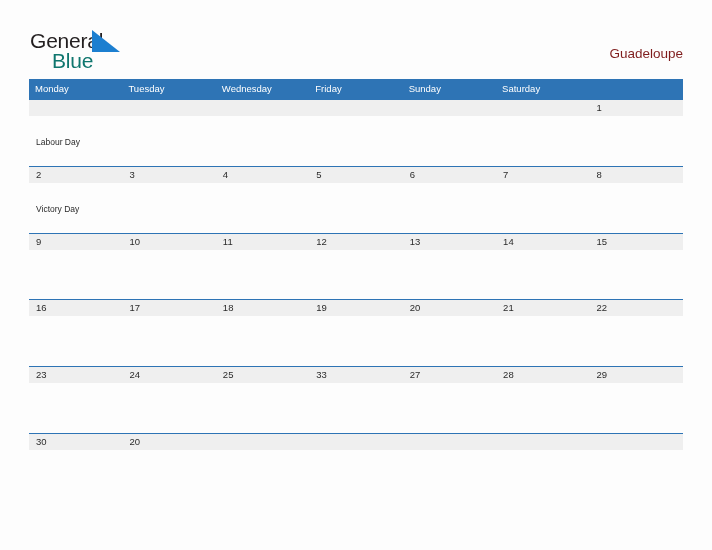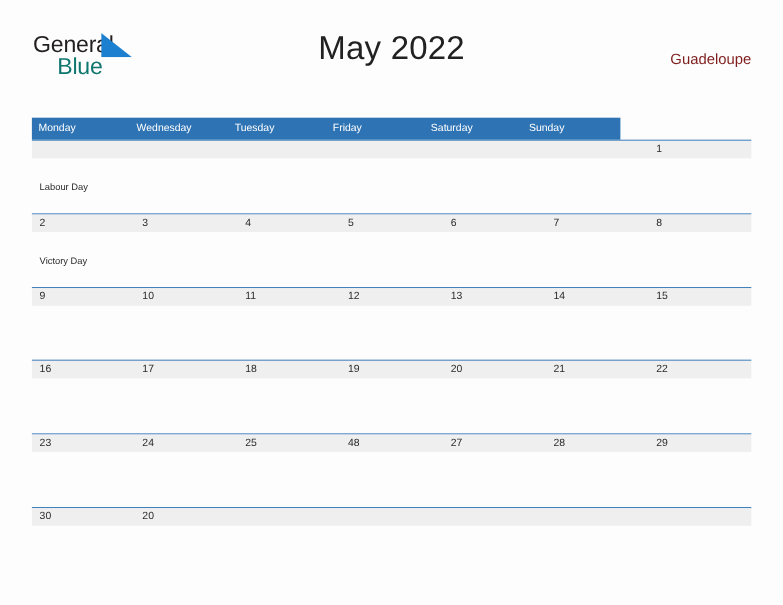"May 2022" div.cal-title { html: <div>May 2022</div> -> none }
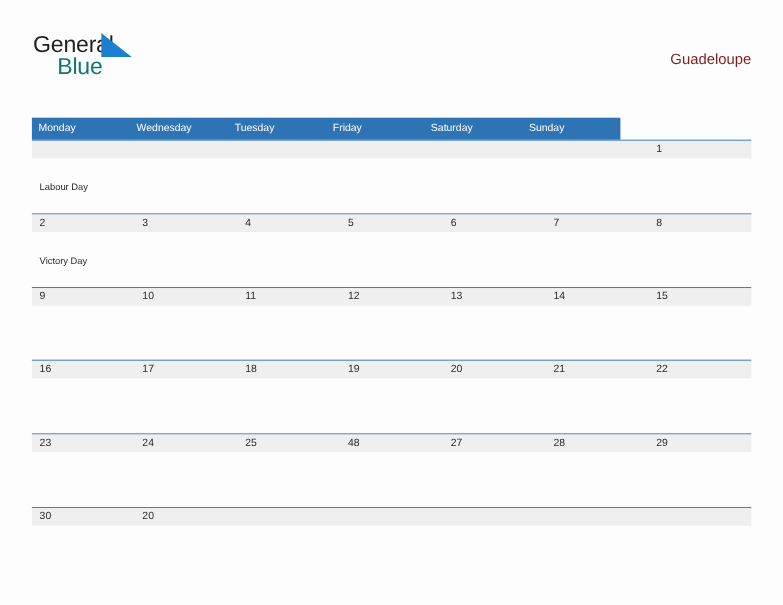"Monday" .dow-row { margin-top: 28px -> none; width: 535px -> 654px }
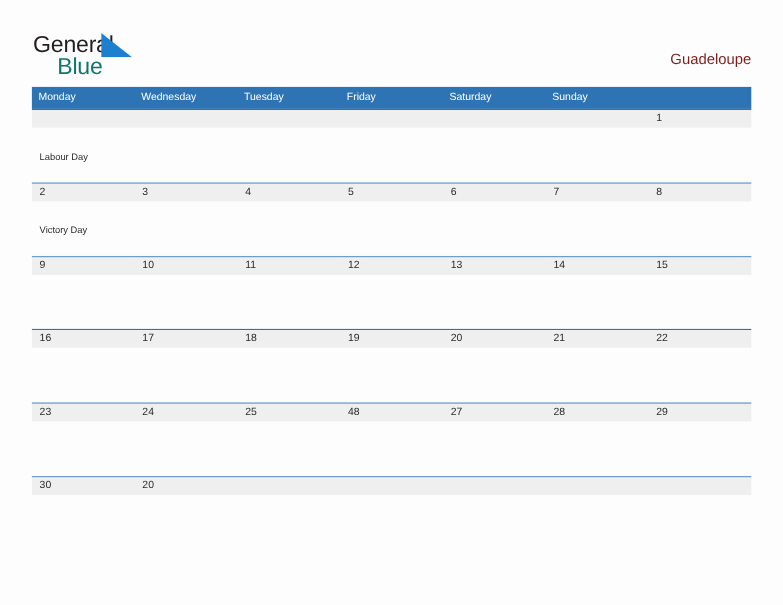"Wednesday" div.dow-cell { order: before "Tuesday" -> after "Tuesday" }
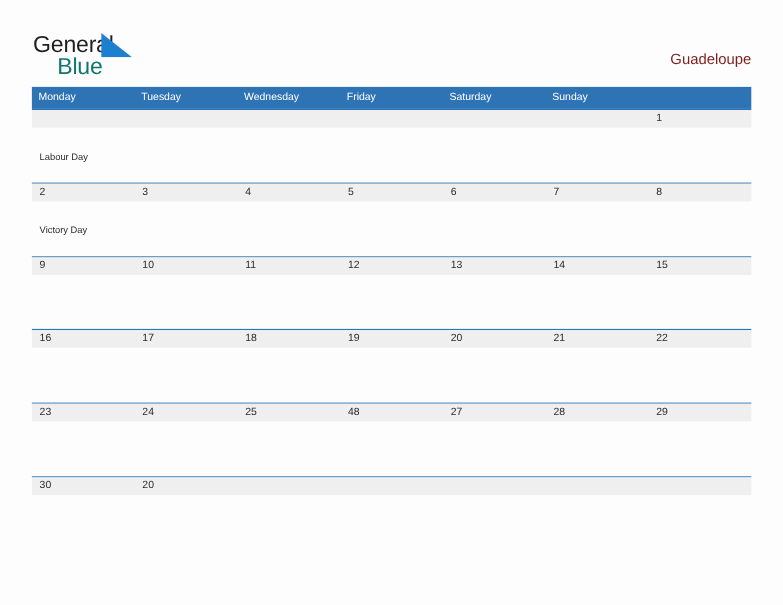"Saturday" div.dow-cell { order: before "Sunday" -> after "Sunday" }
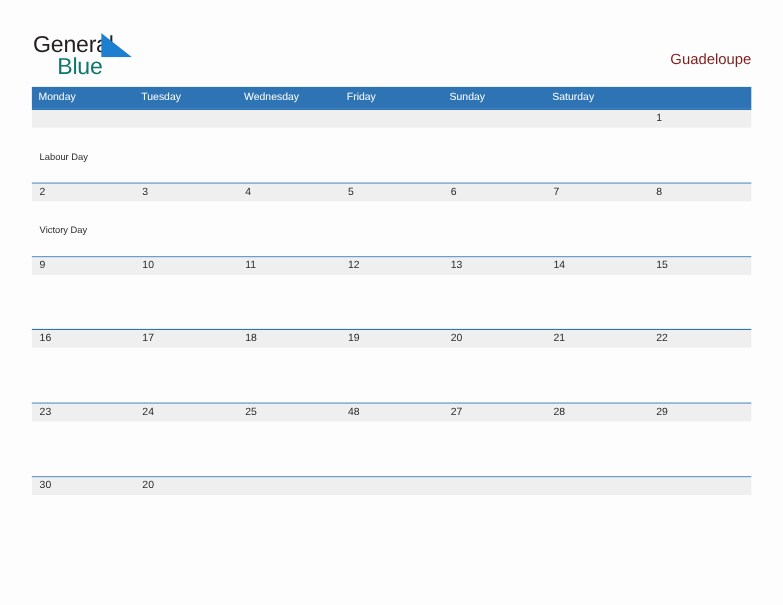"48" div.num-cell { text: 48 -> 33 }
